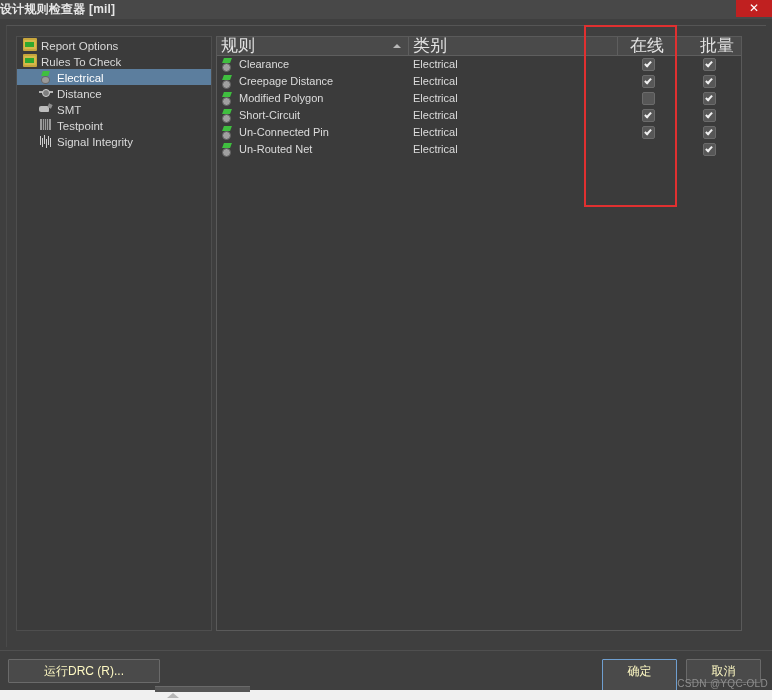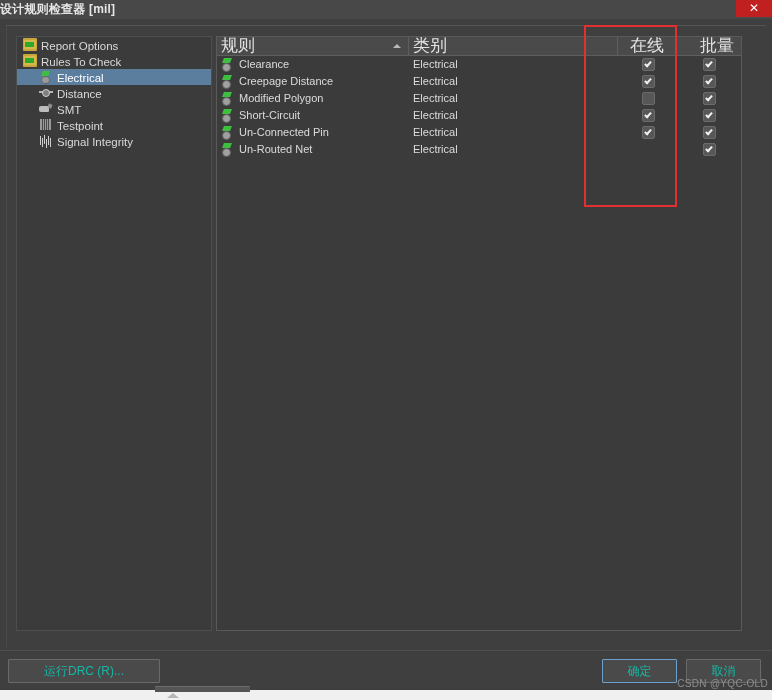"运行DRC (R)..." .btn { color: #14b8a6 -> #fef9c3 }
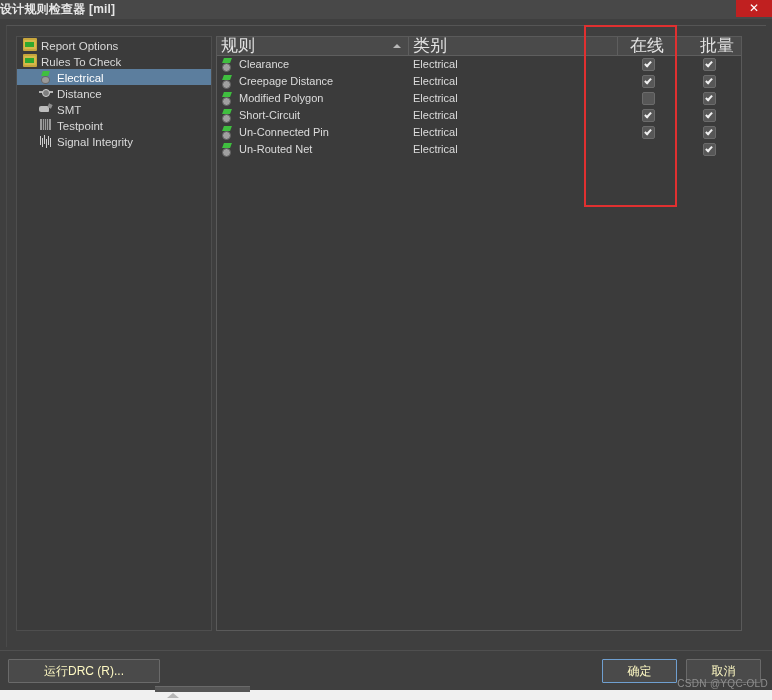"确定" .btn-ok { height: 24px -> 40px }
